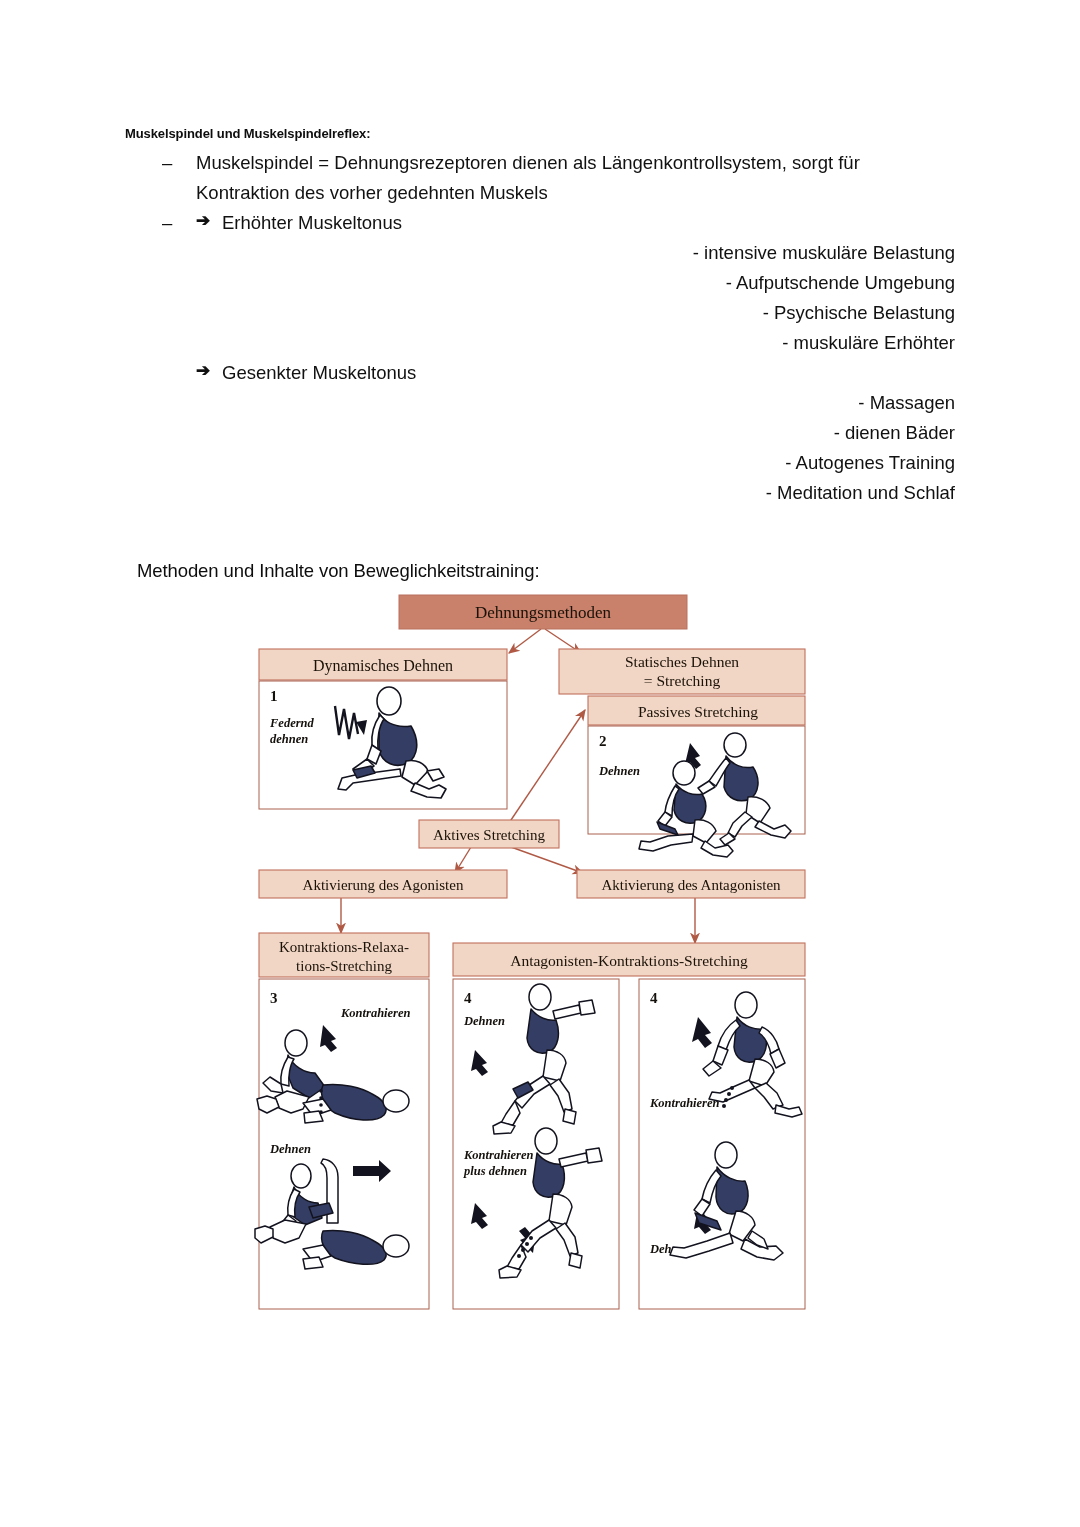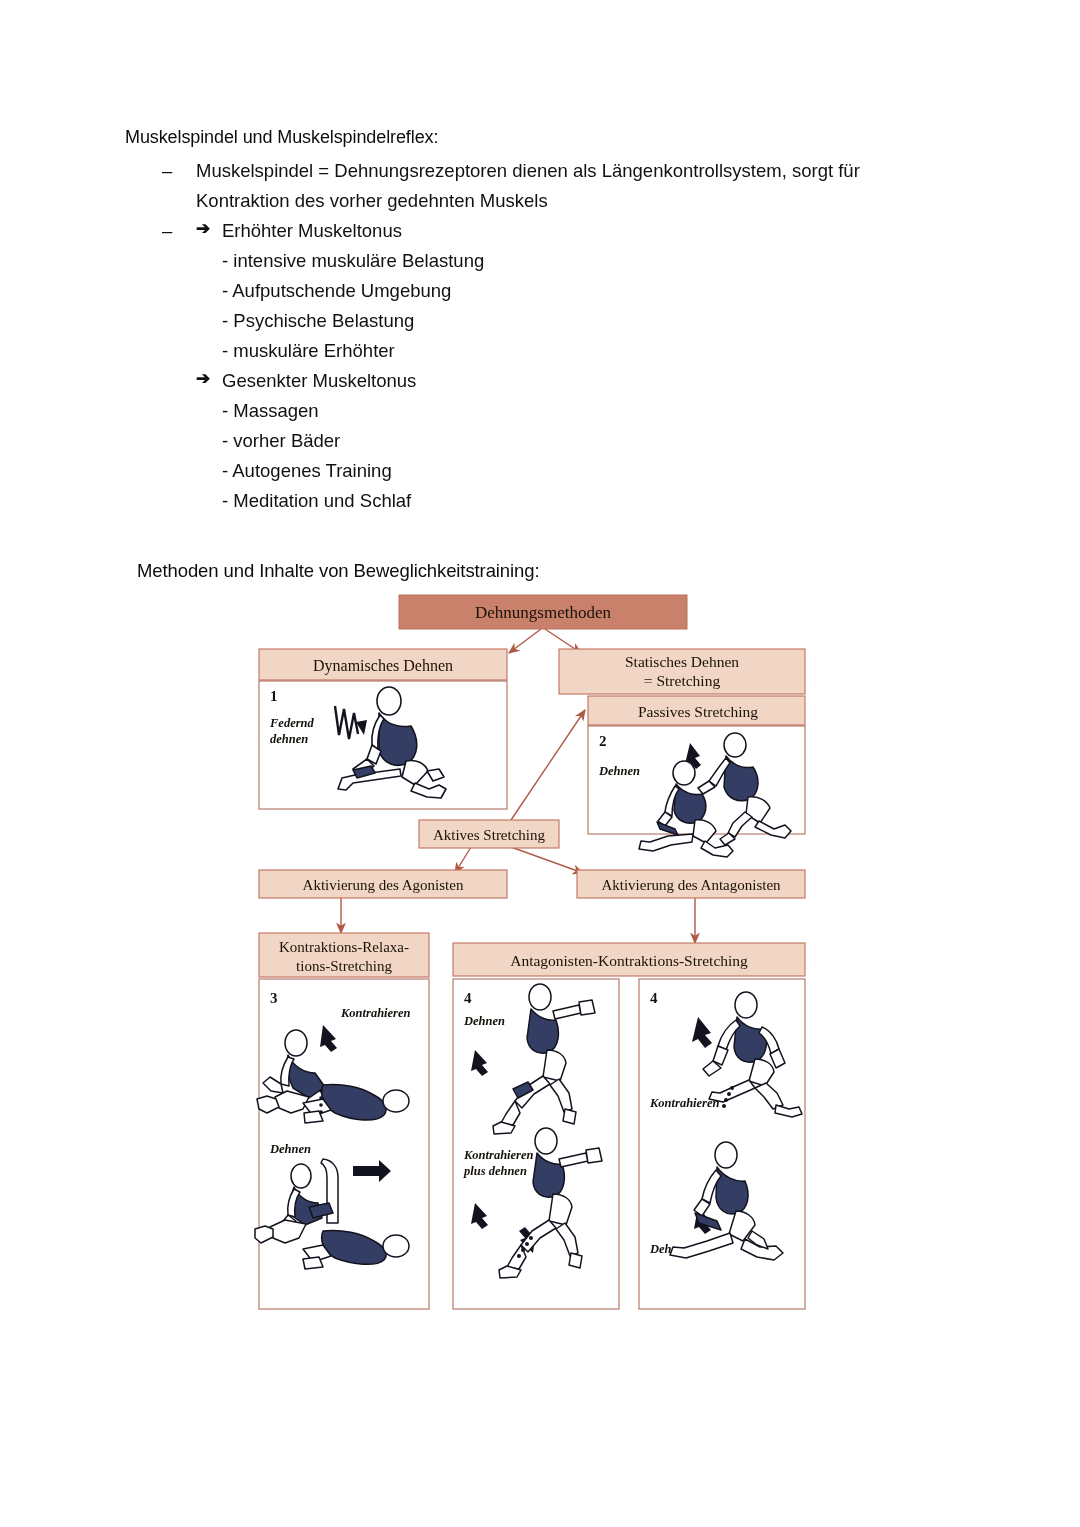"Muskelspindel und Muskelspindelreflex:" .section-heading { font-size: 18px -> 13px; font-weight: normal -> bold }
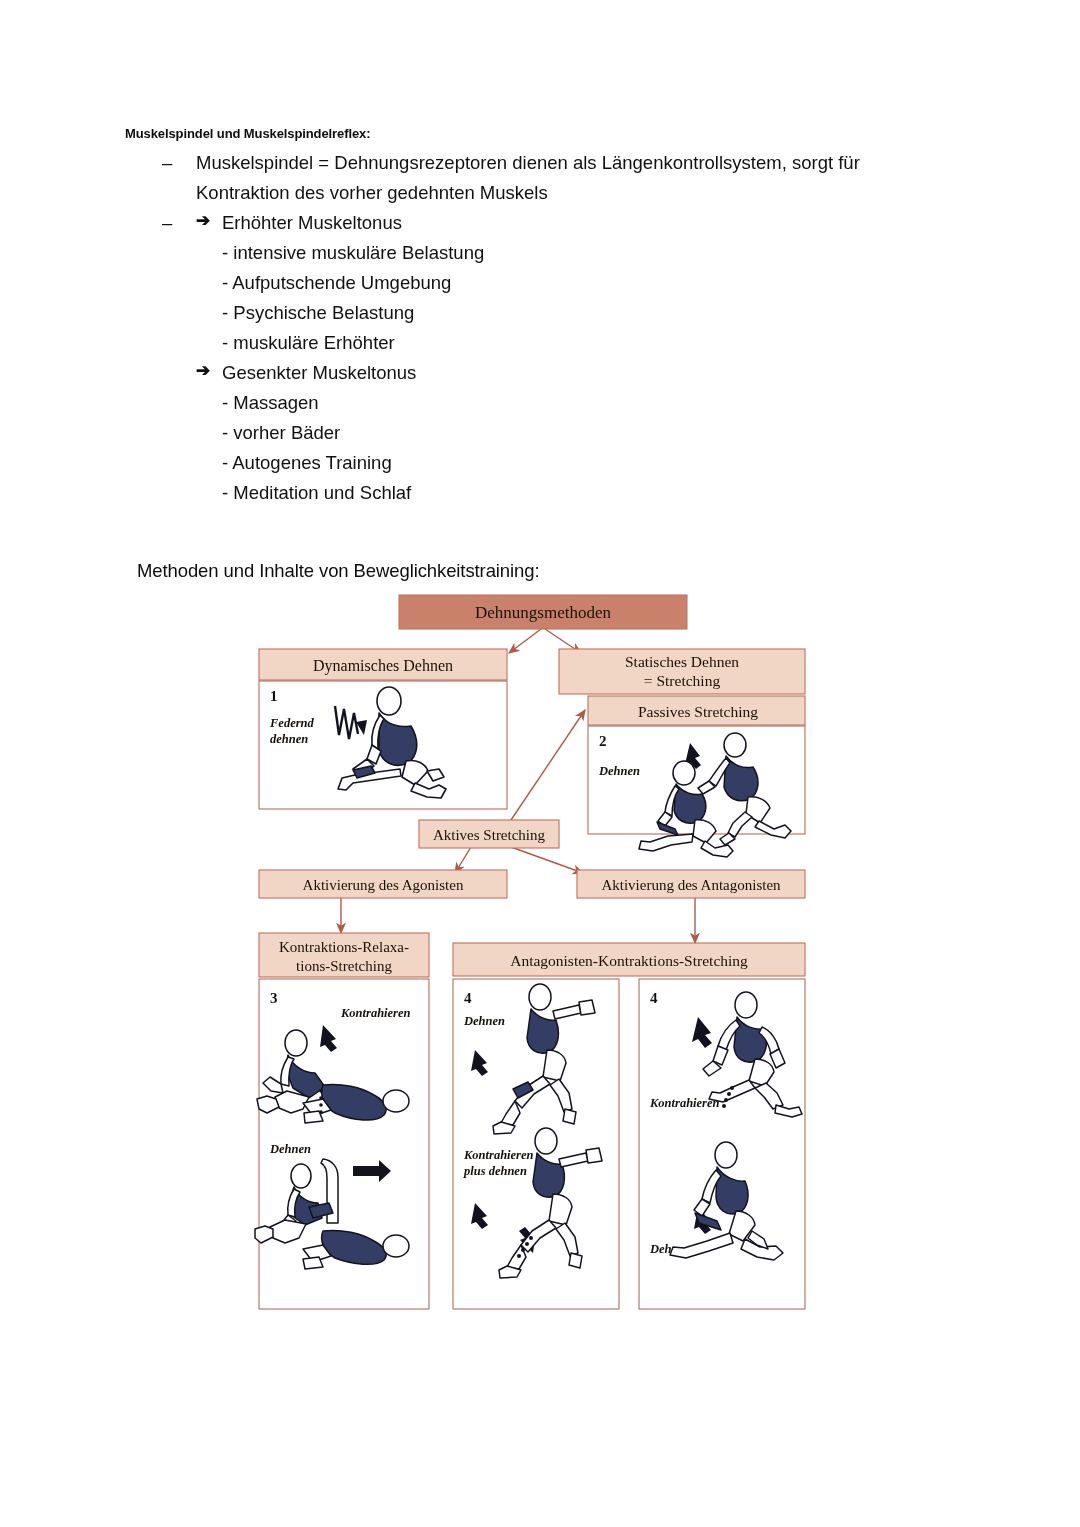"- intensive muskuläre Belastung" .sub-item { text-align: none -> right }
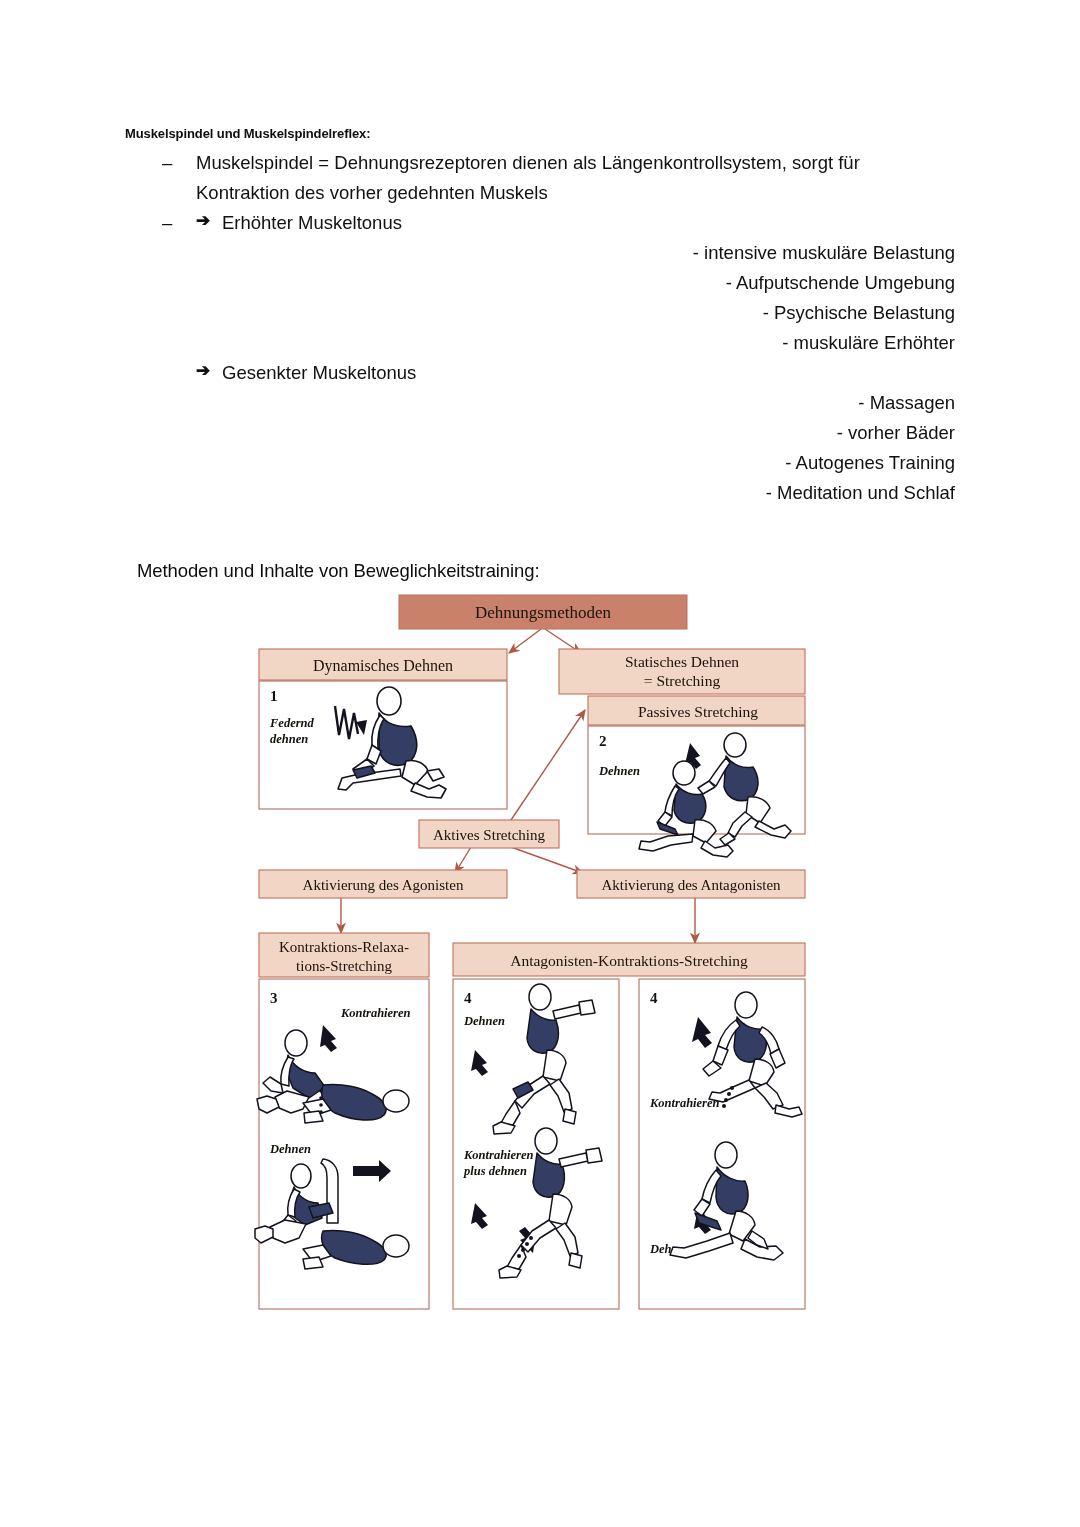"- vorher Bäder" div.sub-item { text: vorher -> dienen }
